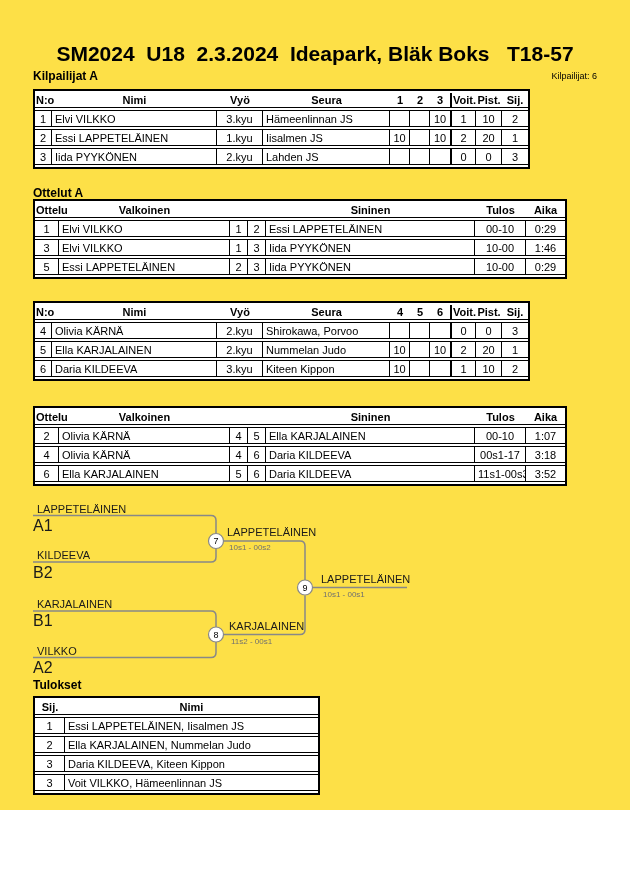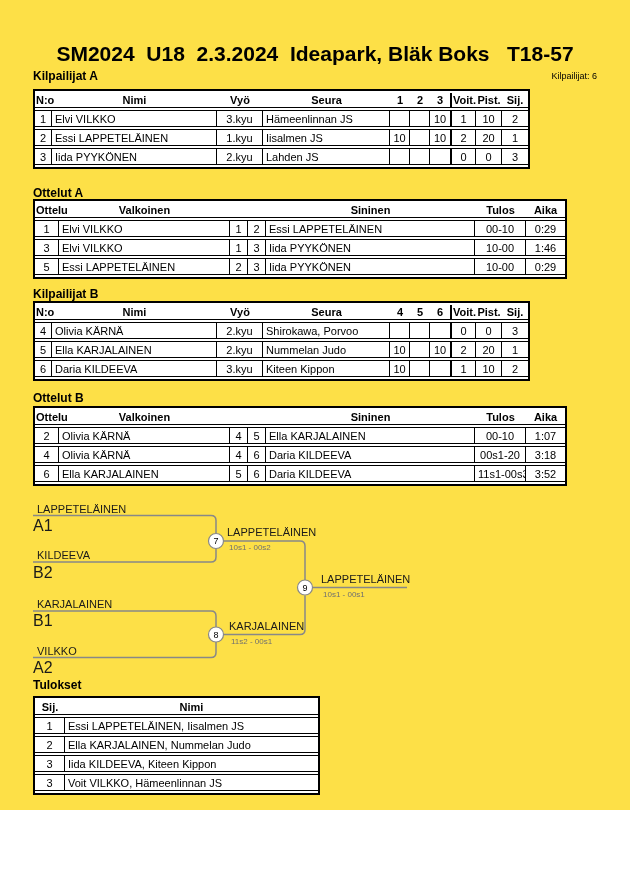"Kilpailijat B" div.section-label { html: <div>Kilpailijat B</div> -> none }
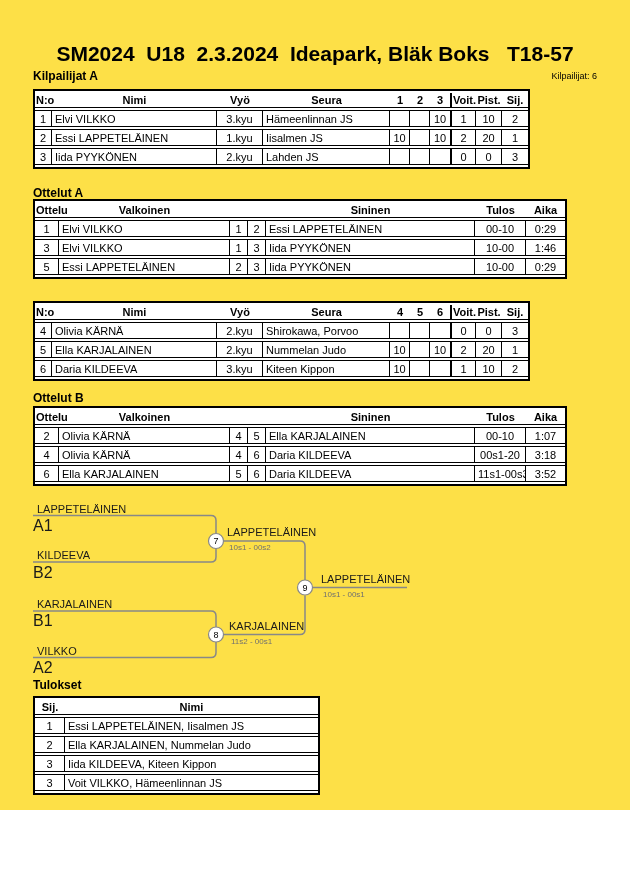"Ottelut B" div.section-label { html: <div>Ottelut B</div> -> none }
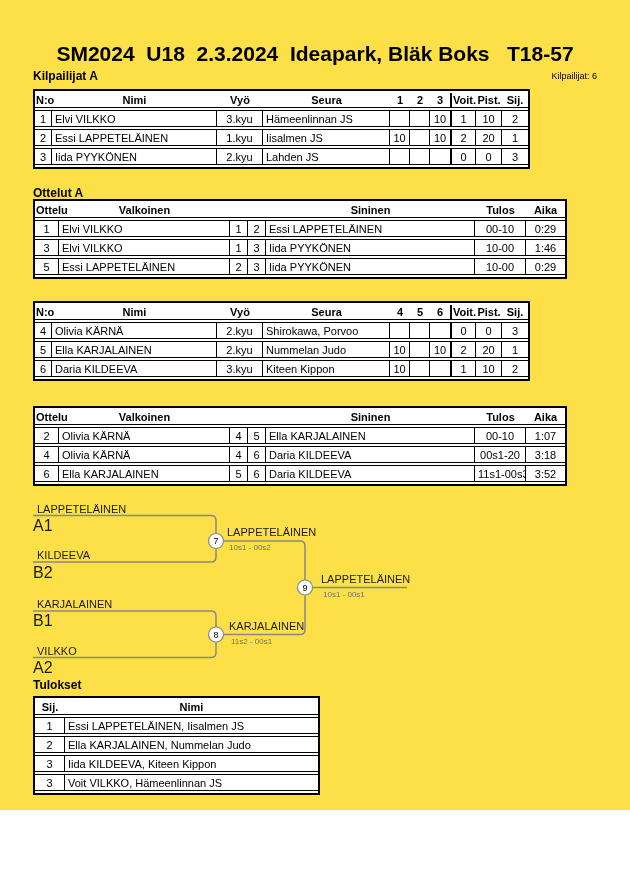"00s1-20" td.tC { text: 00s1-20 -> 00s1-17 }
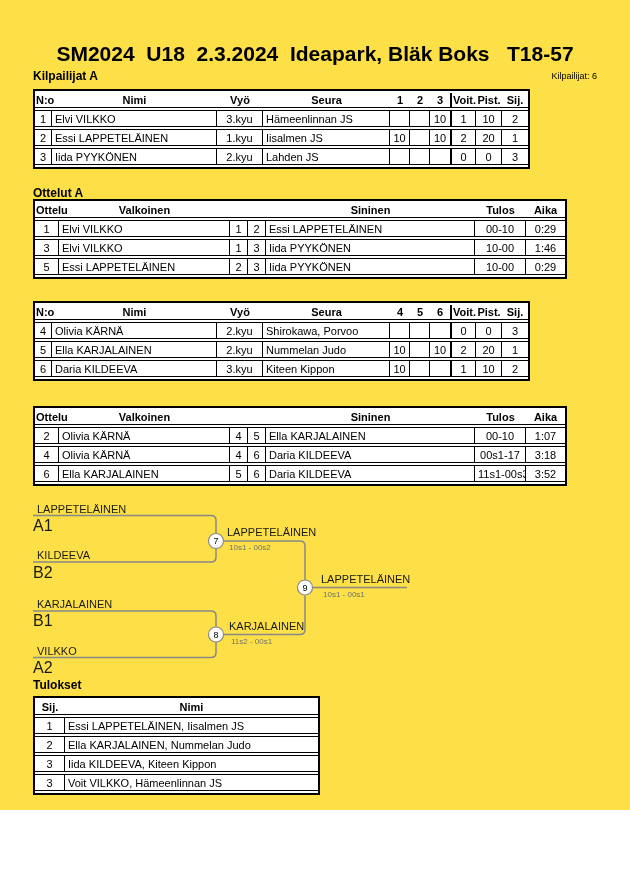"Iida KILDEEVA, Kiteen Kippon" td.tL { text: Iida -> Daria }
